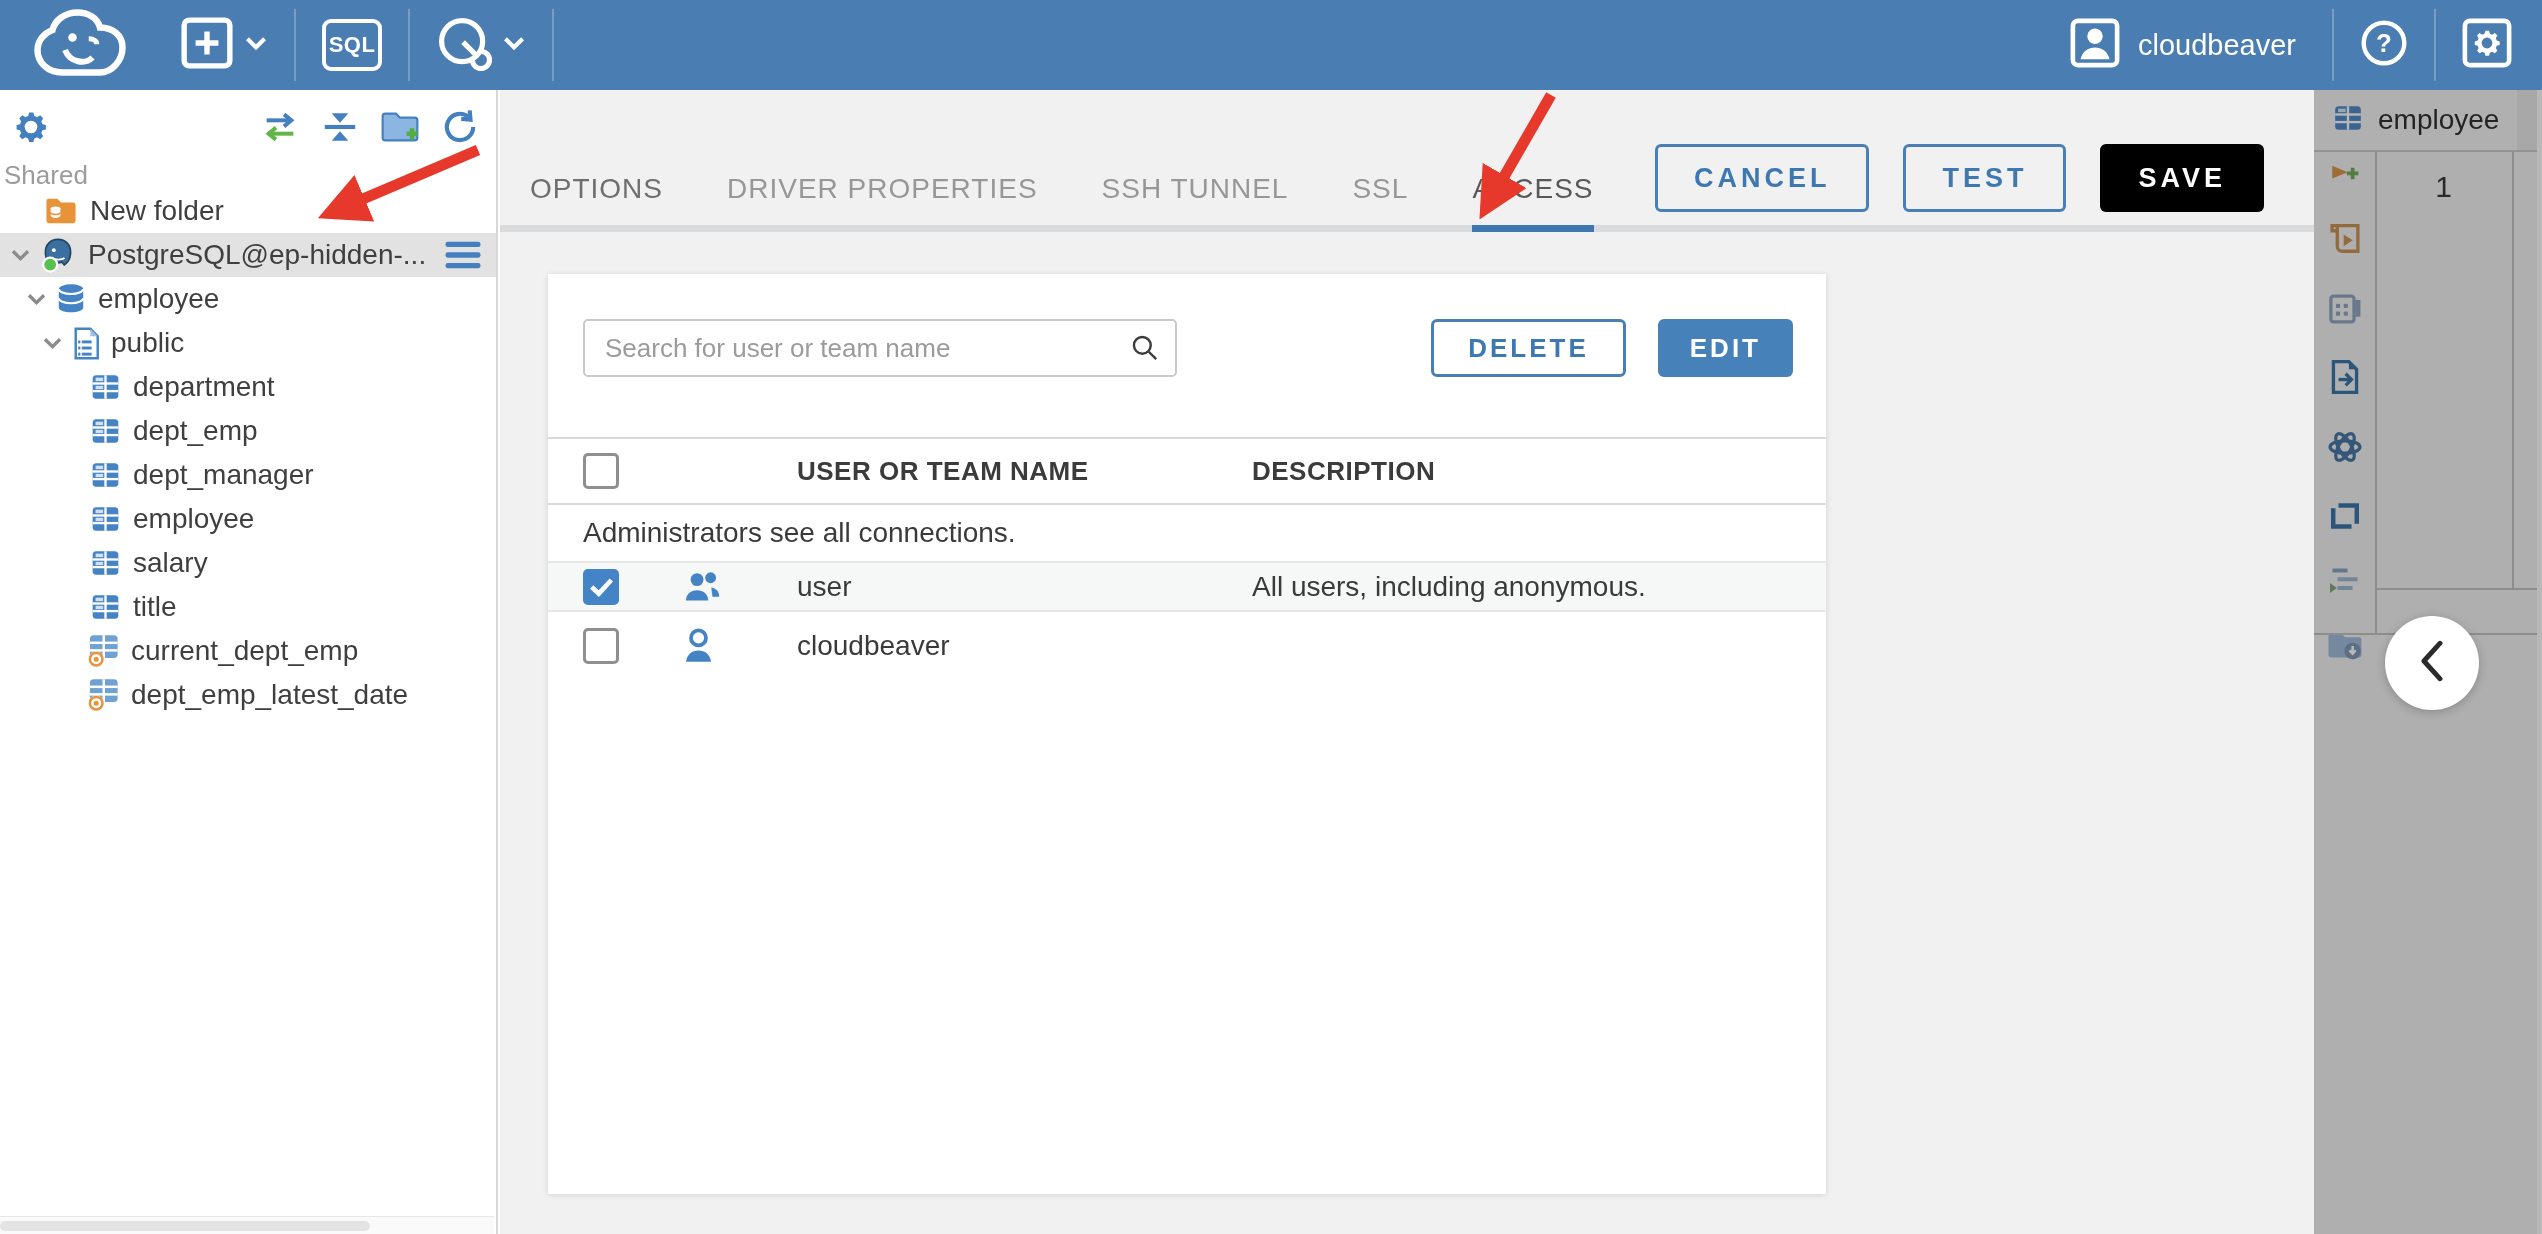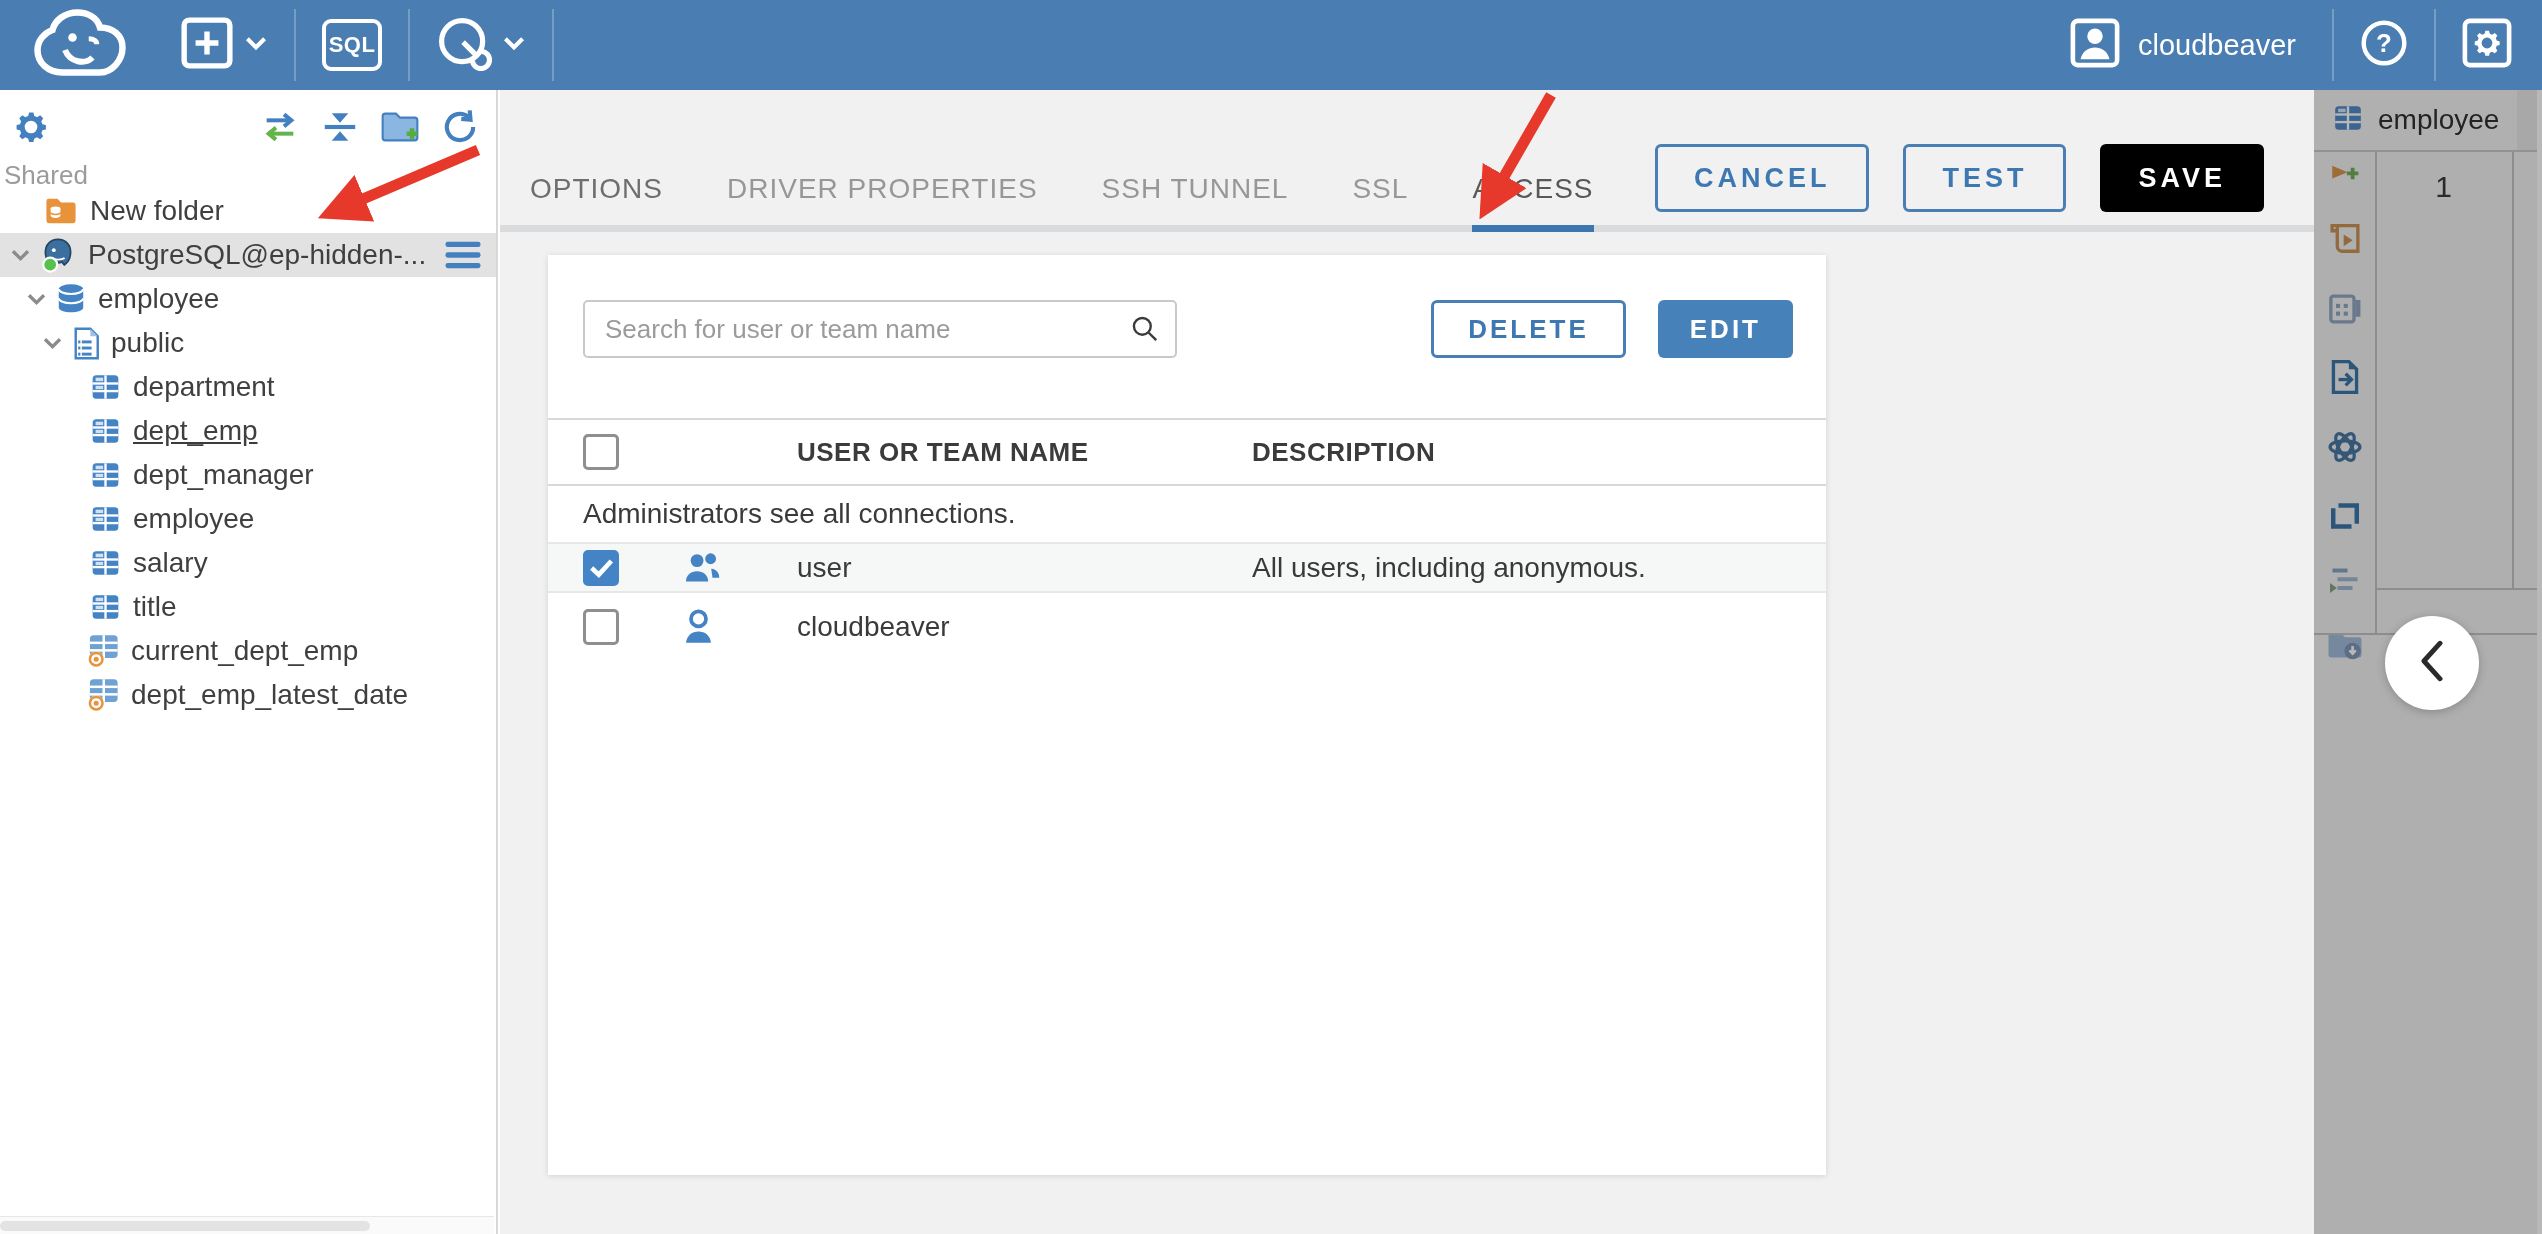"Search for user or team" .panel { top: 165px -> 184px }
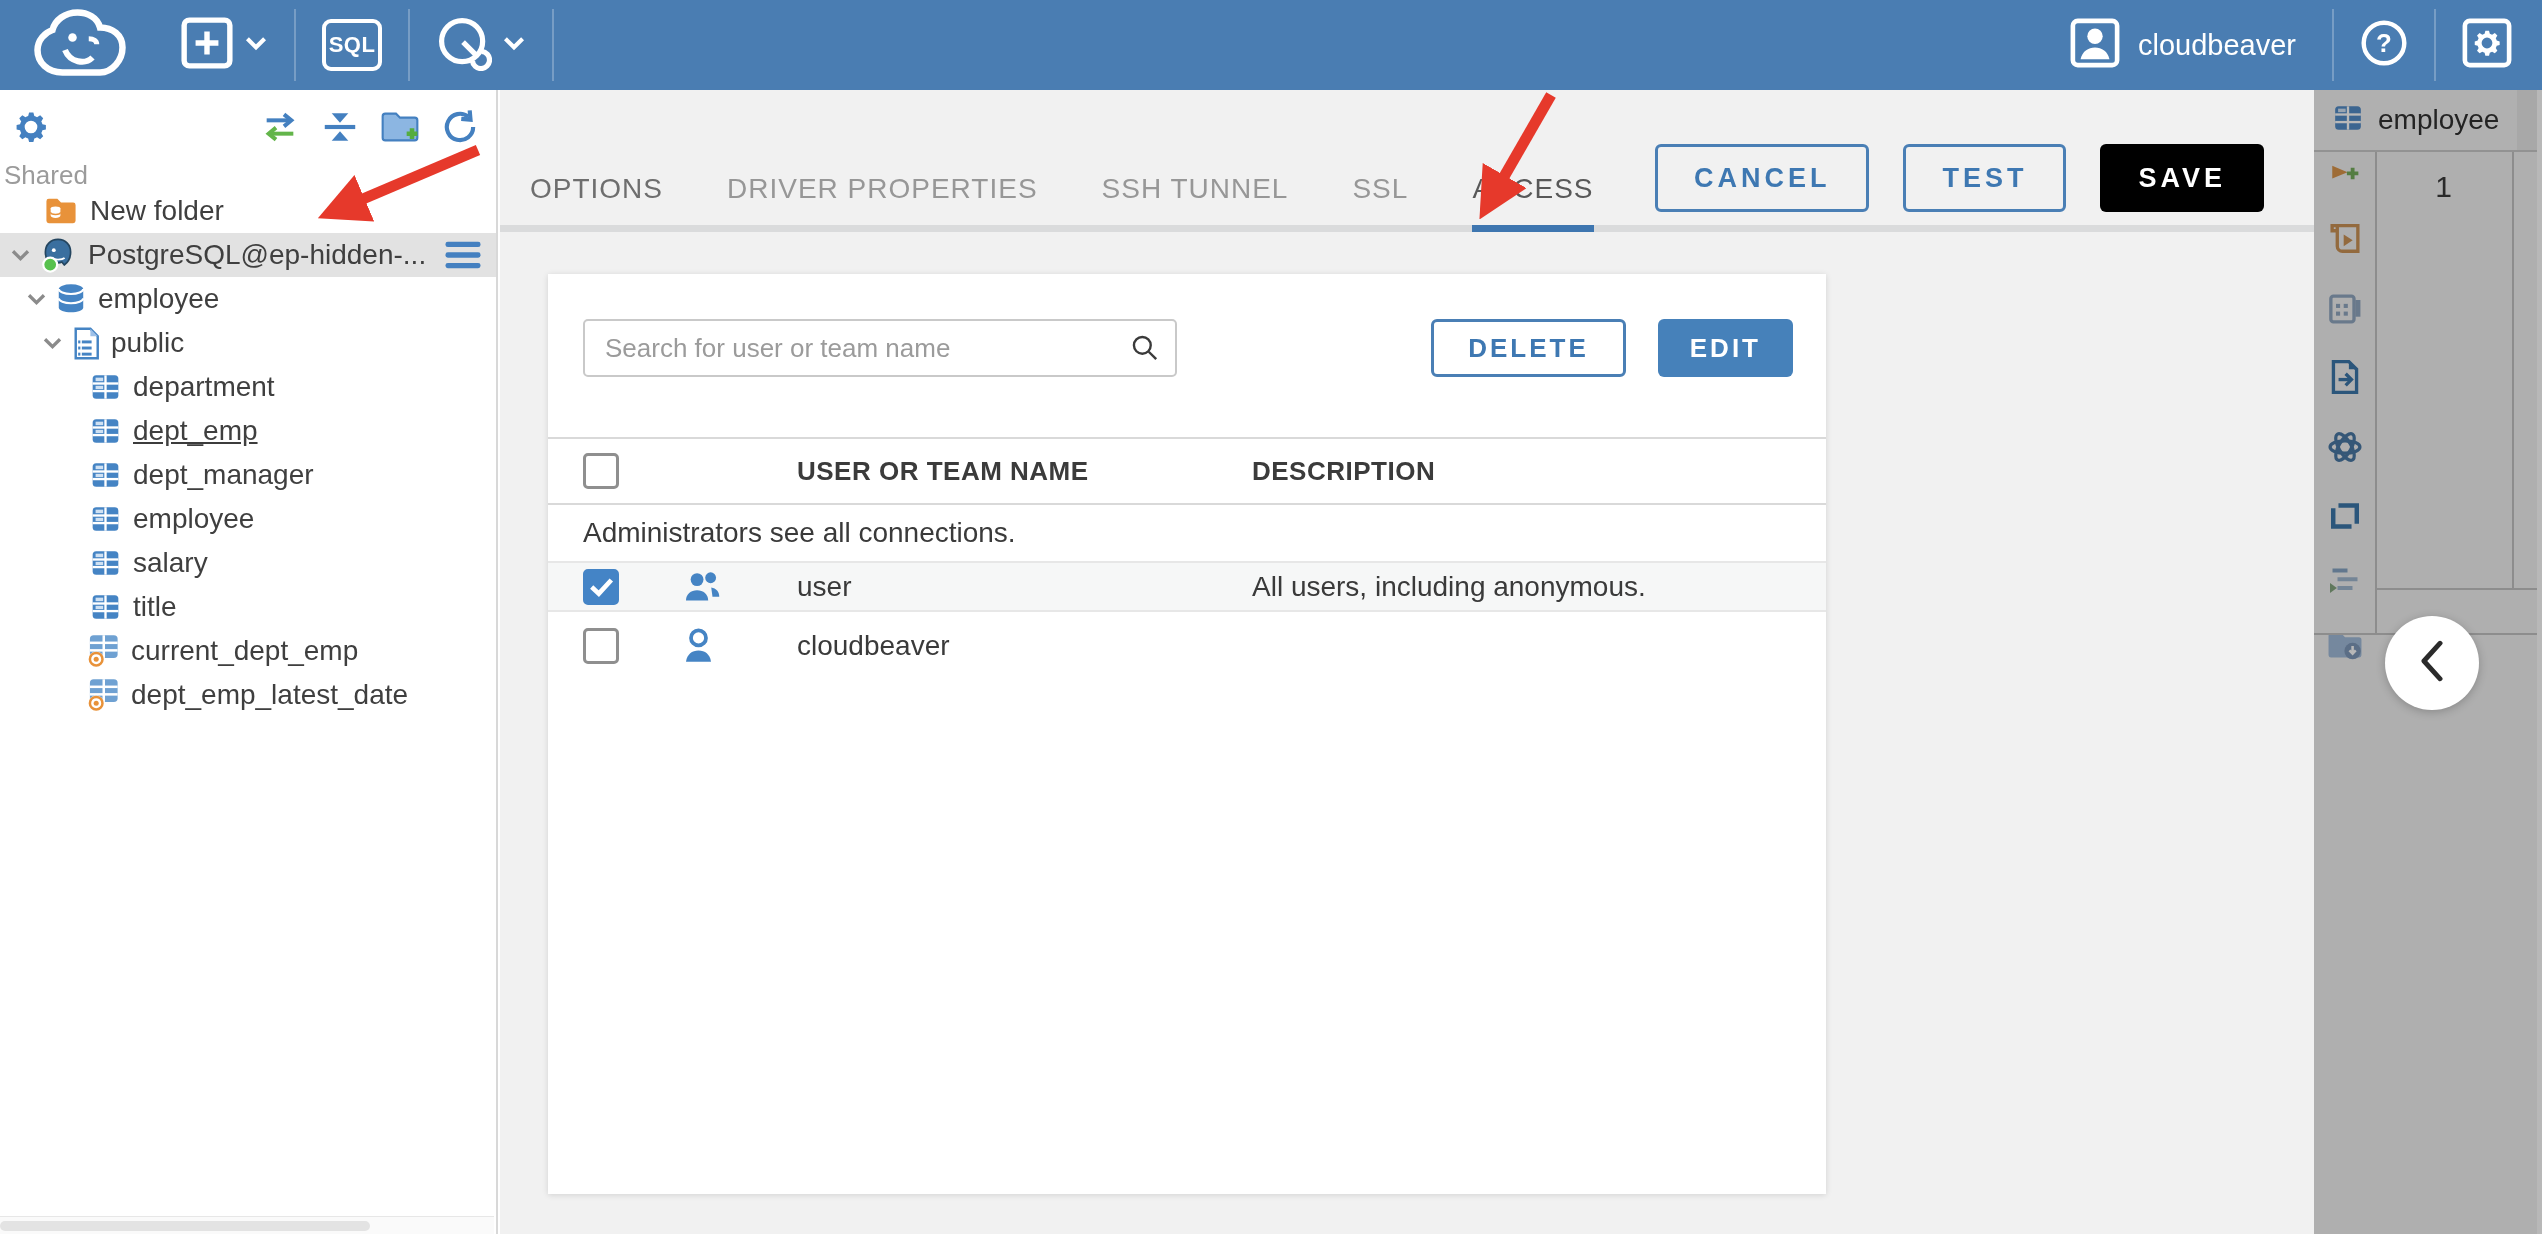"dept_emp" div.tree-row { text-decoration: underline -> none }
